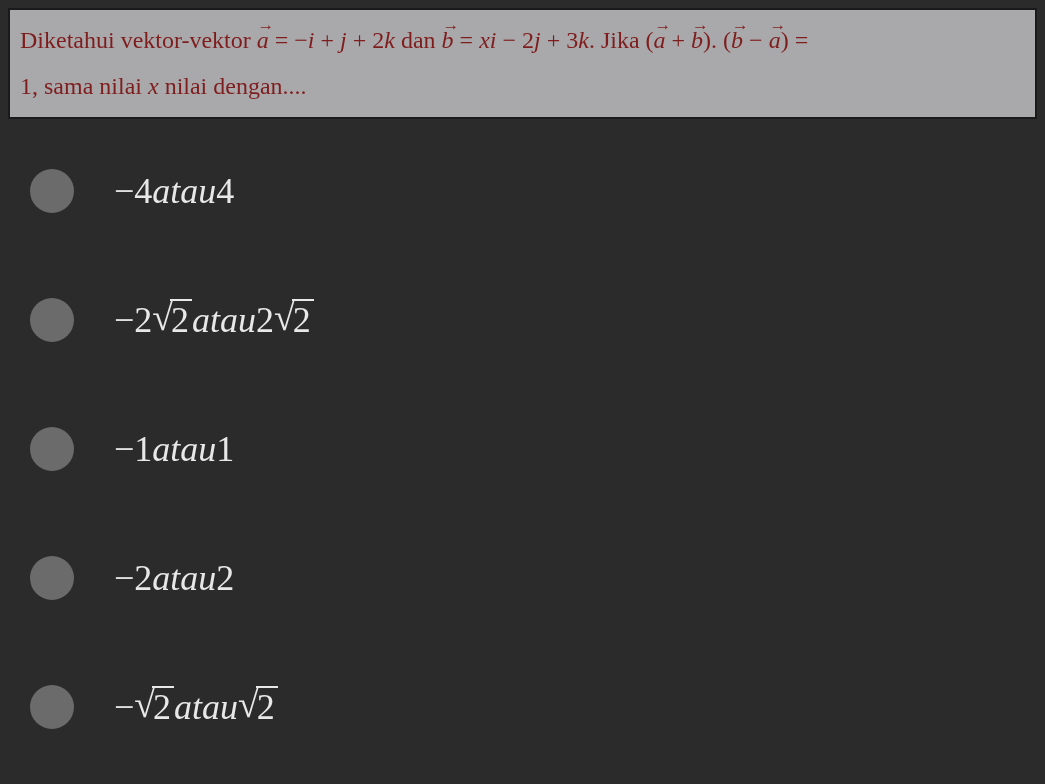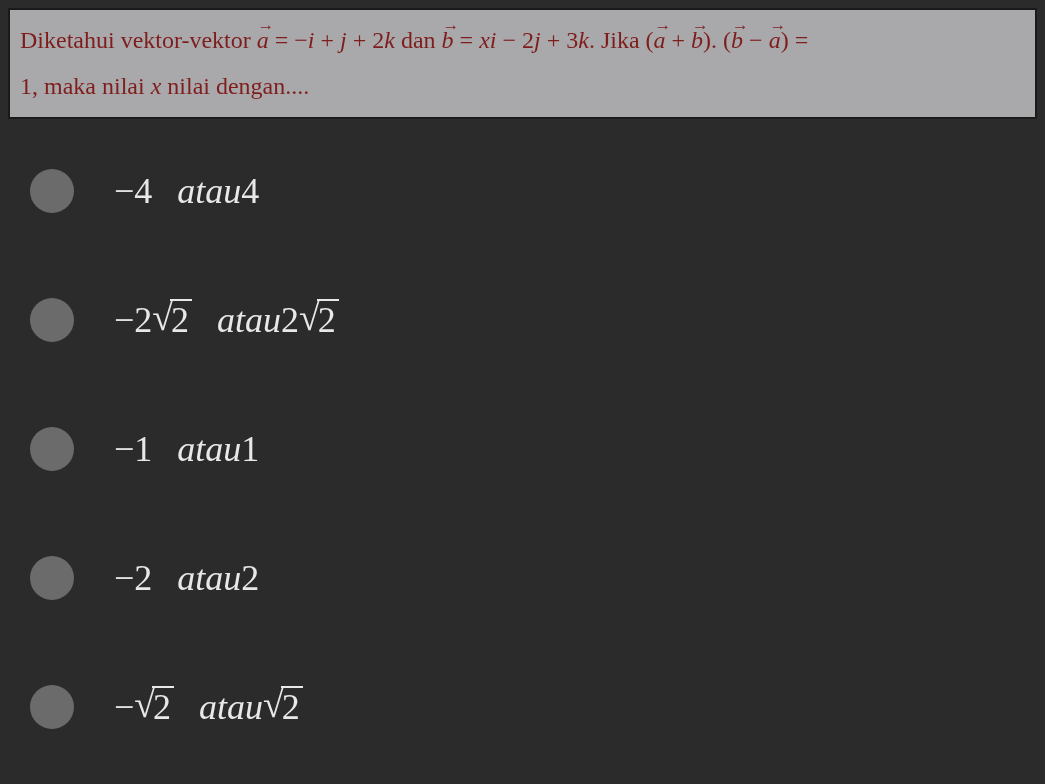", maka nilai" span { text: maka -> sama }
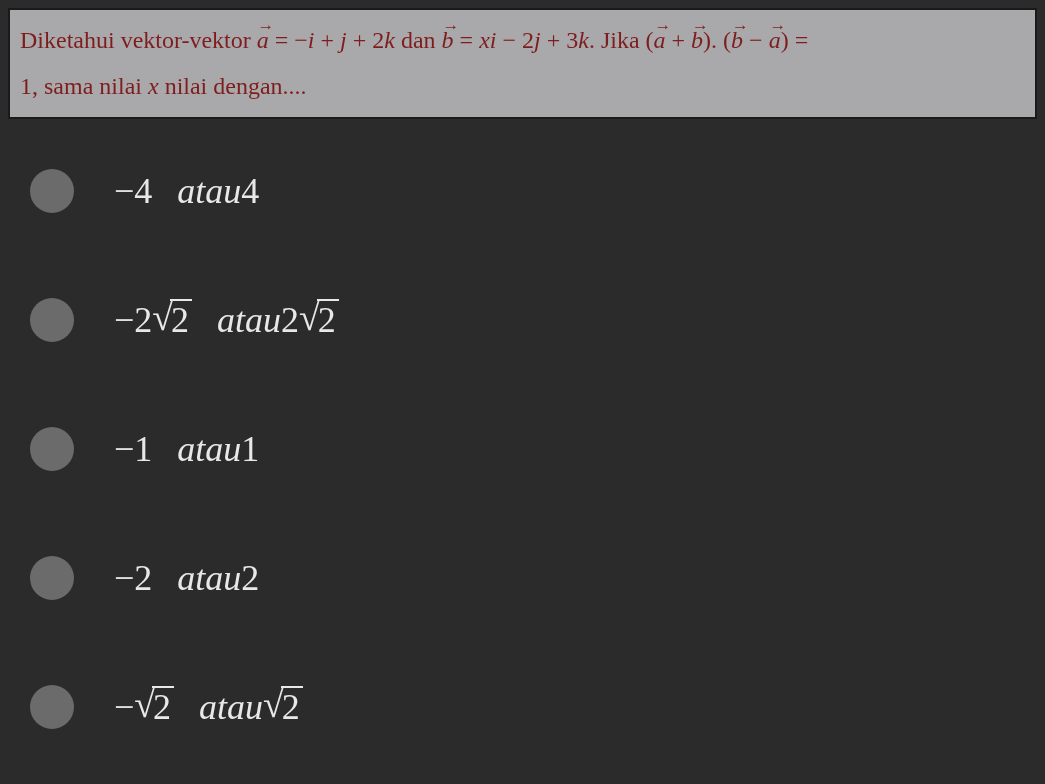"atau" .atau { margin-left: 25px -> none }
